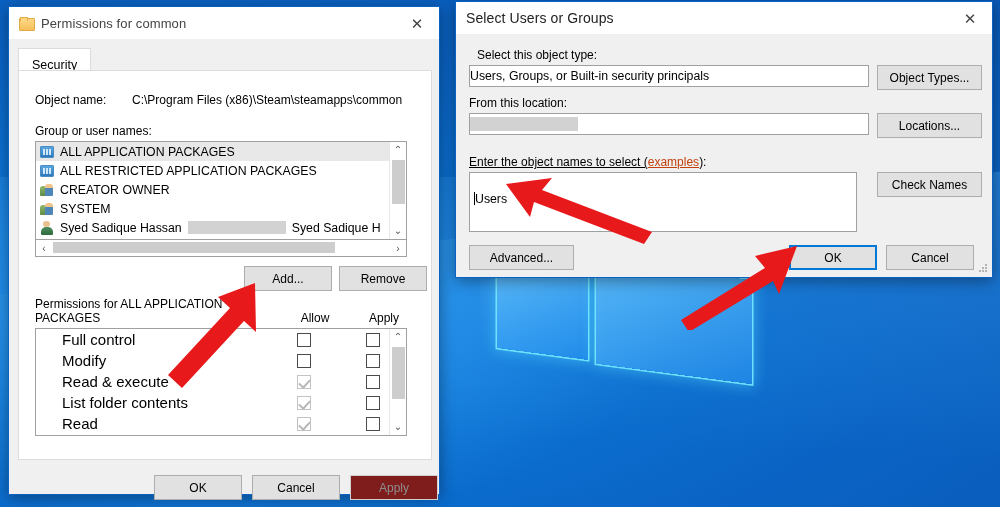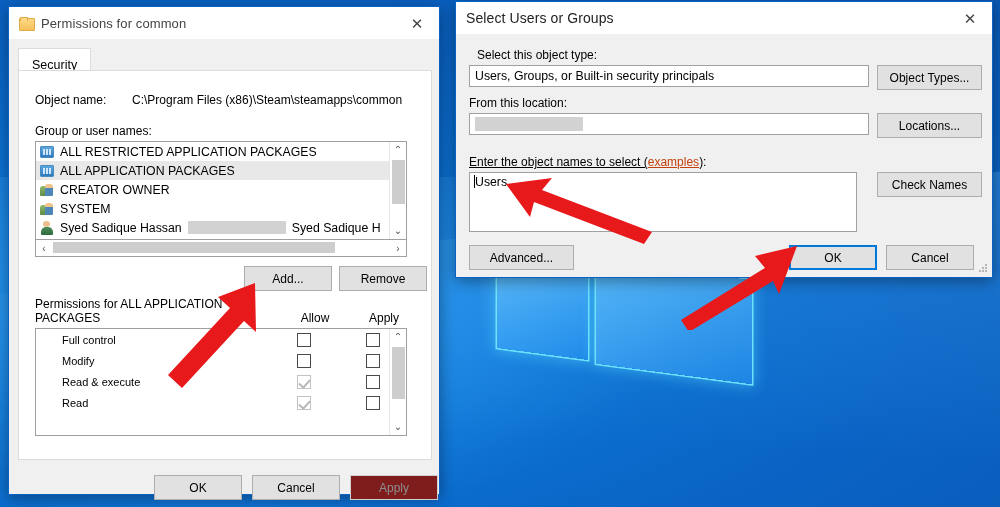"Users, Groups, or Built-in security" .field { padding-left: 5px -> none }
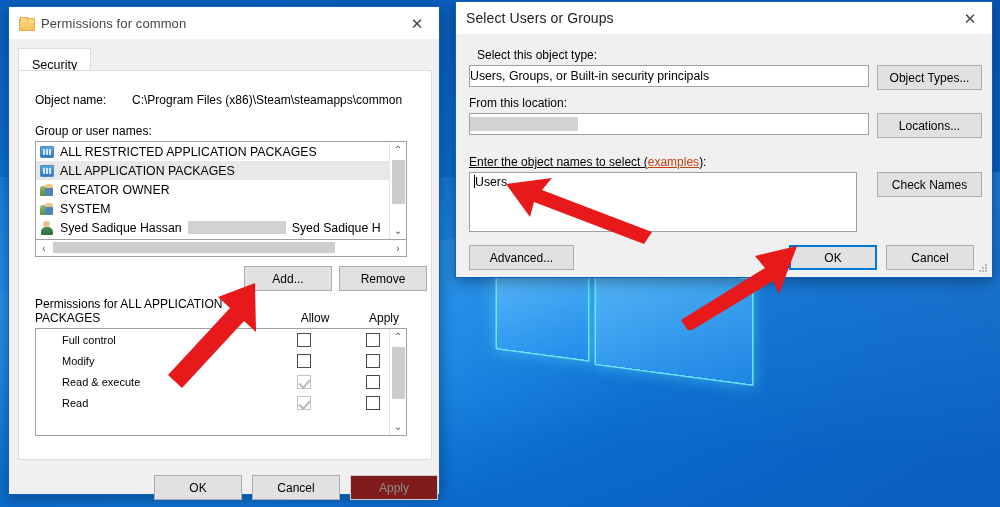"ALL RESTRICTED APPLICATION PACKAGES" div.glist-row { order: before "ALL APPLICATION PACKAGES" -> after "ALL APPLICATION PACKAGES" }
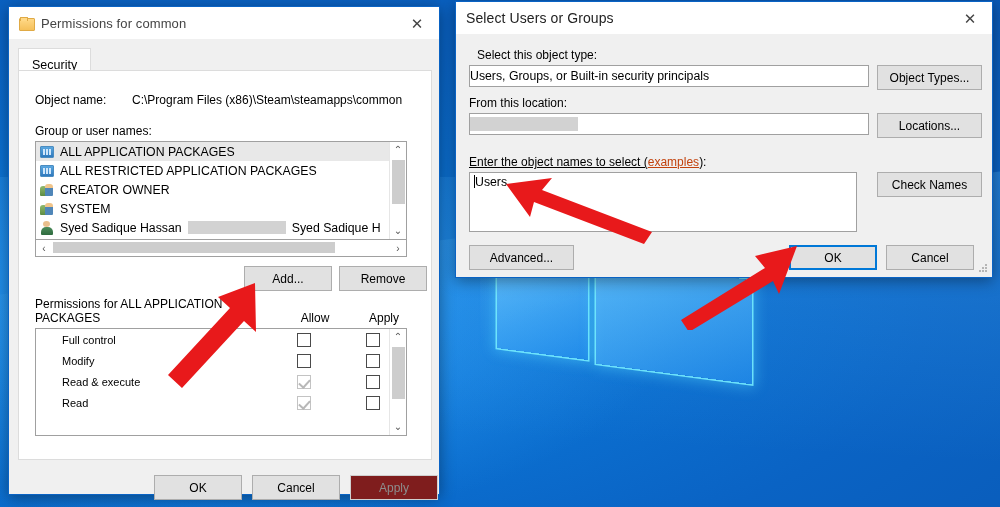"Users" #txt-objnames { padding: 2px 0 0 4px -> 19px 0 0 4px }
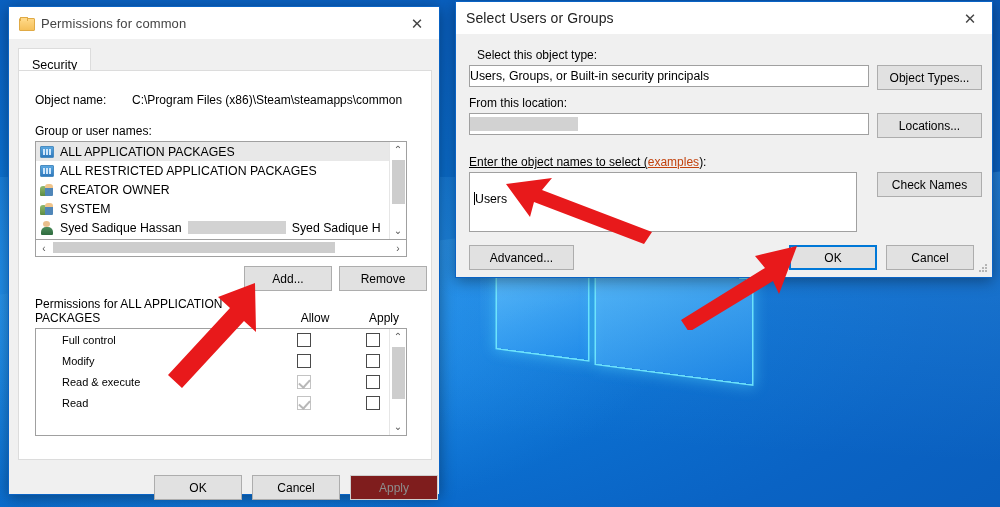"Full control" .prow .pname { font-size: 11px -> 15px }
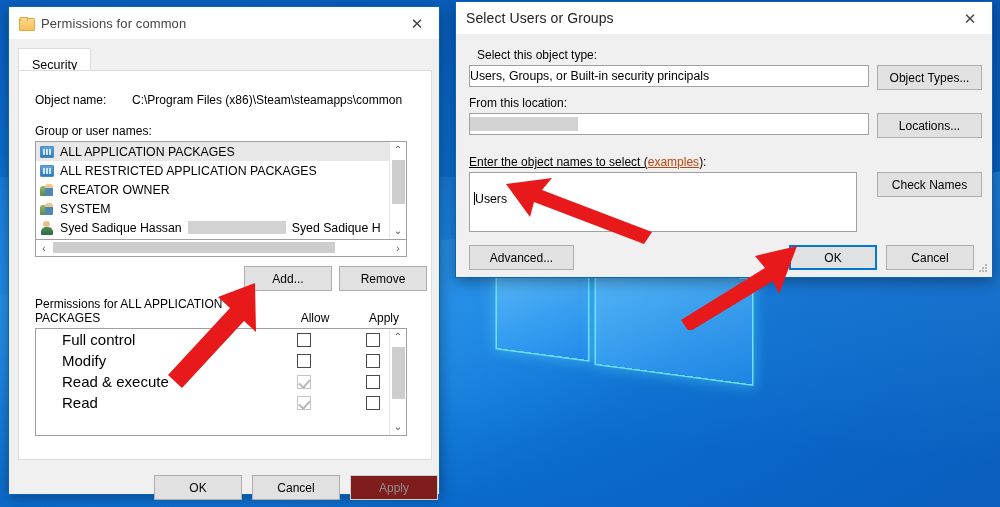"List folder contents" div.prow { html: none -> <div> <span>List folder contents</span> <span></span> <span></span> </div> }
